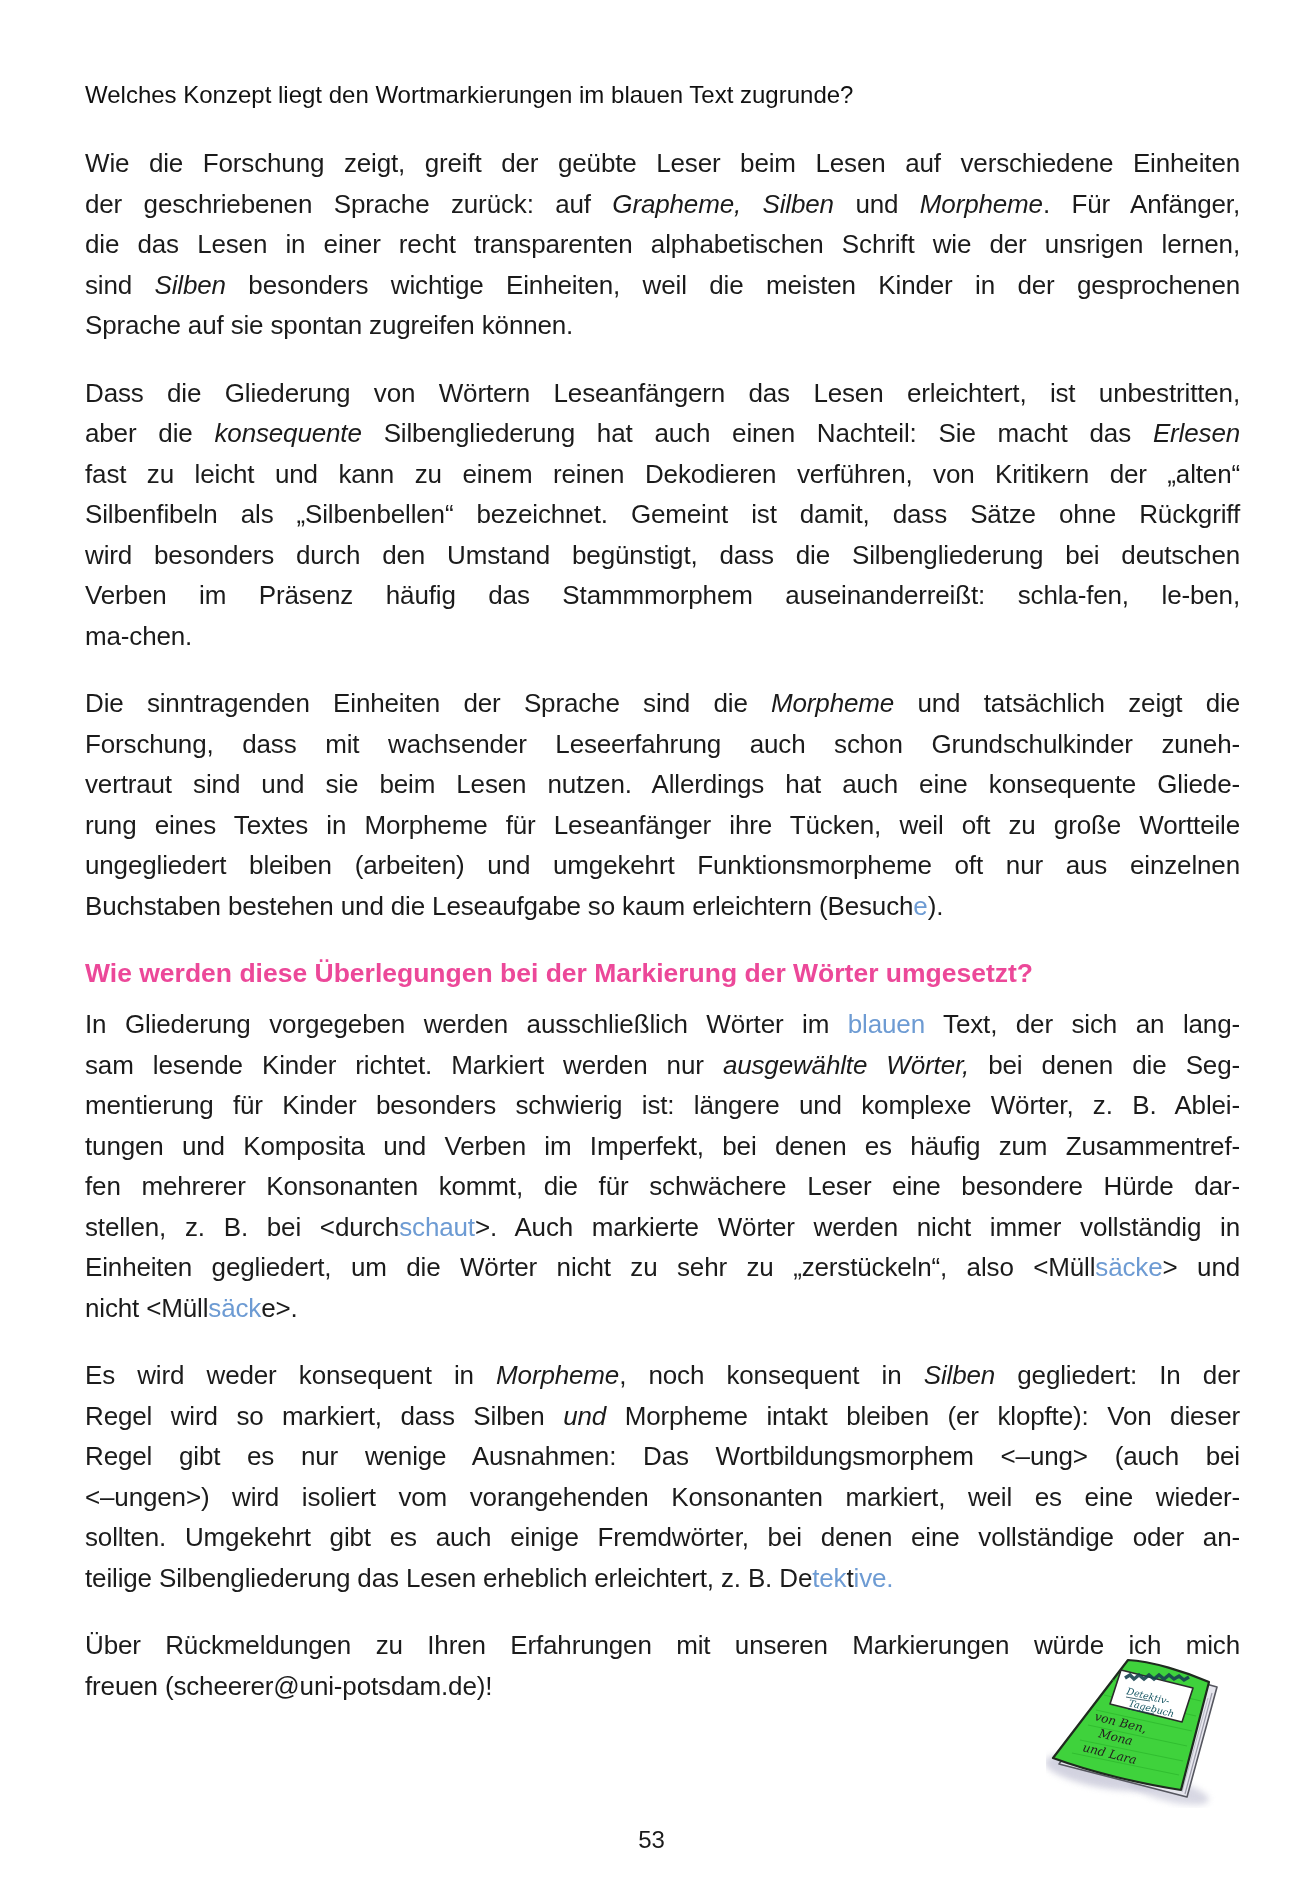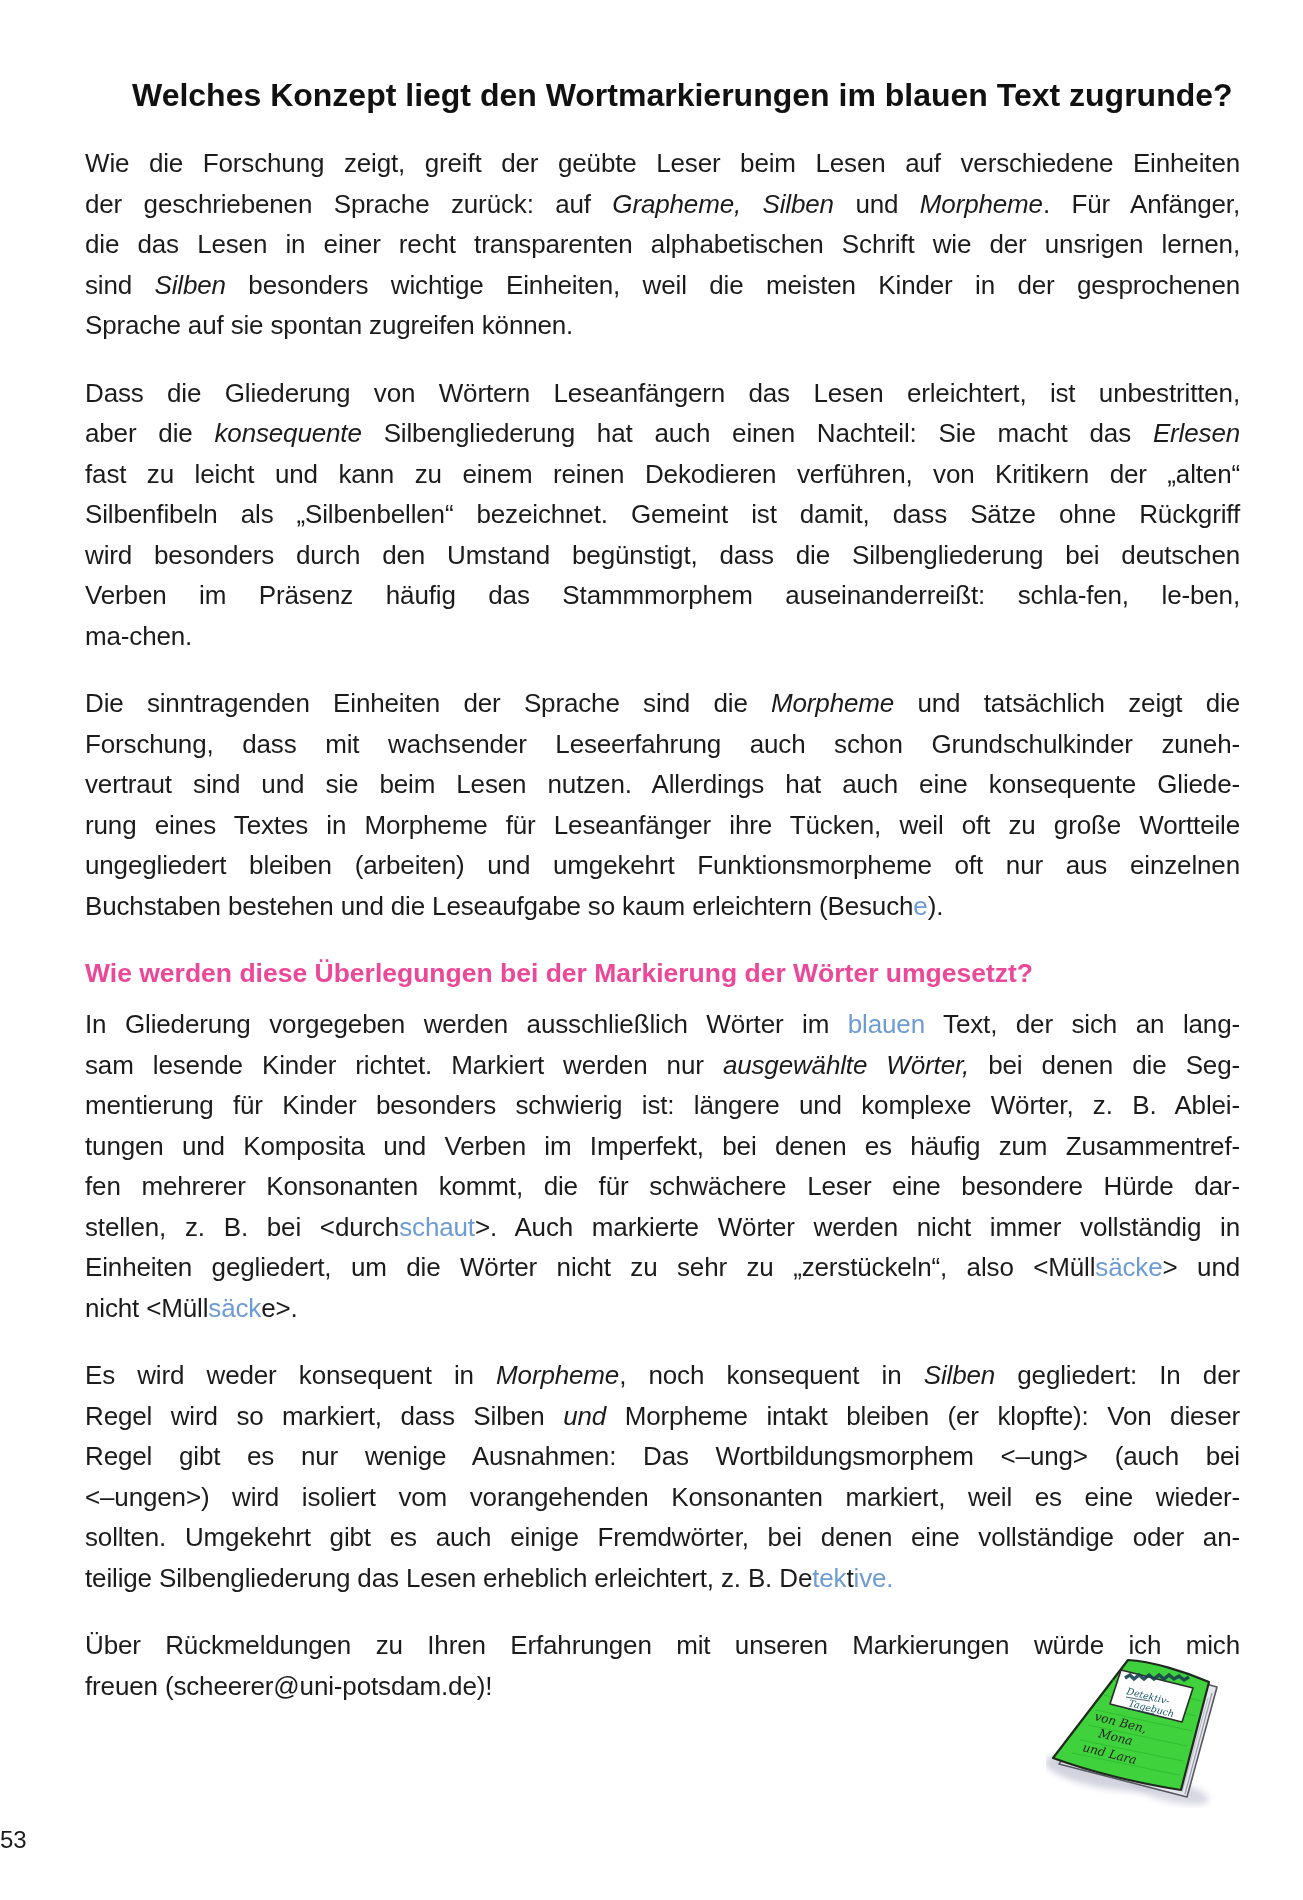"Welches Konzept liegt den" .h1 .line { font-size: 32px -> 24px; font-weight: 700 -> 400; margin-left: 47px -> none }
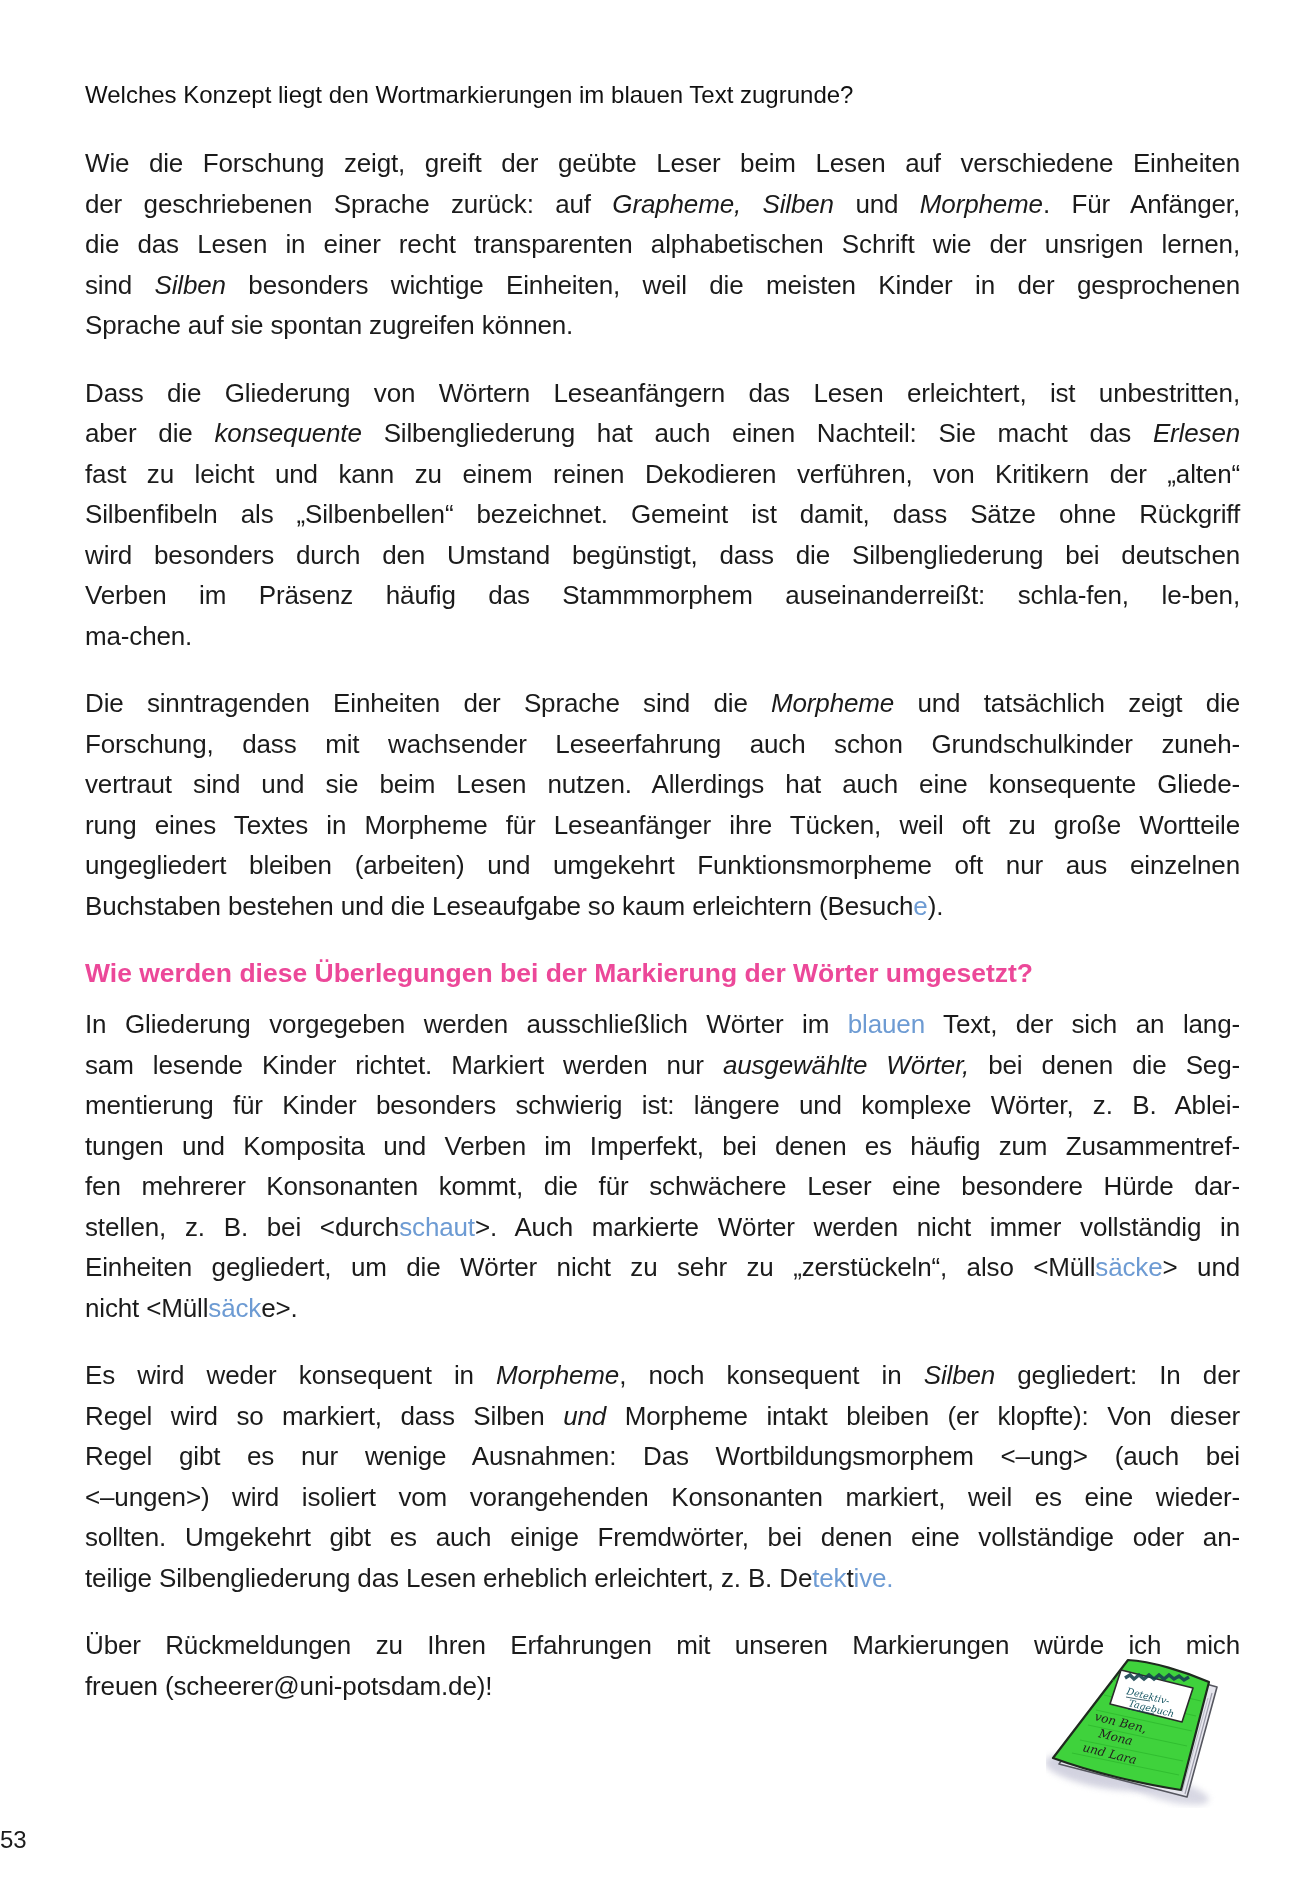"53" .footer { text-align: left -> center }
